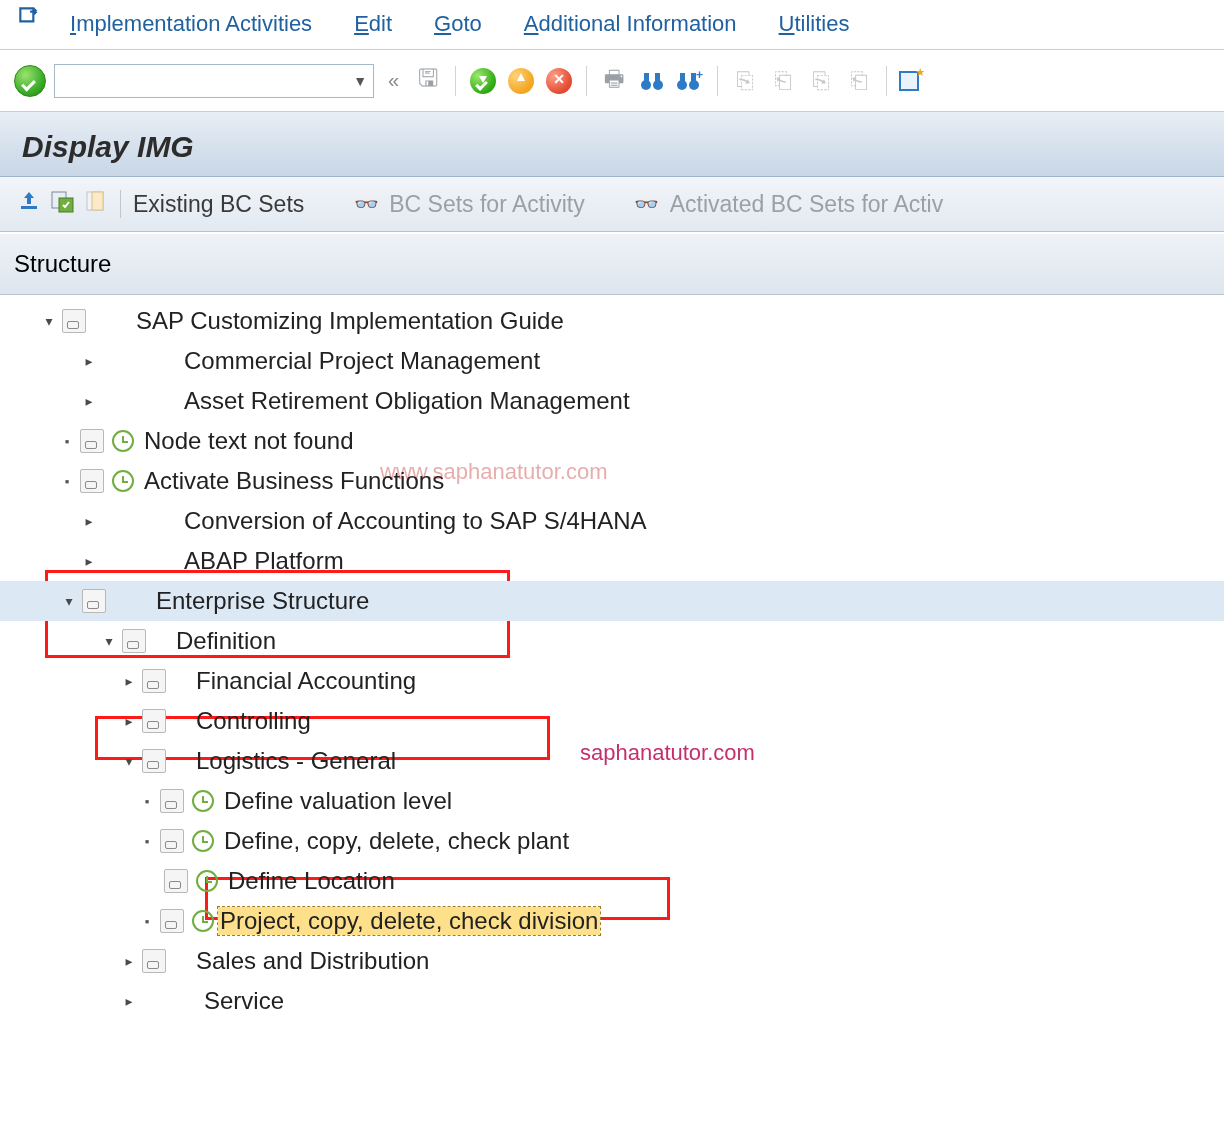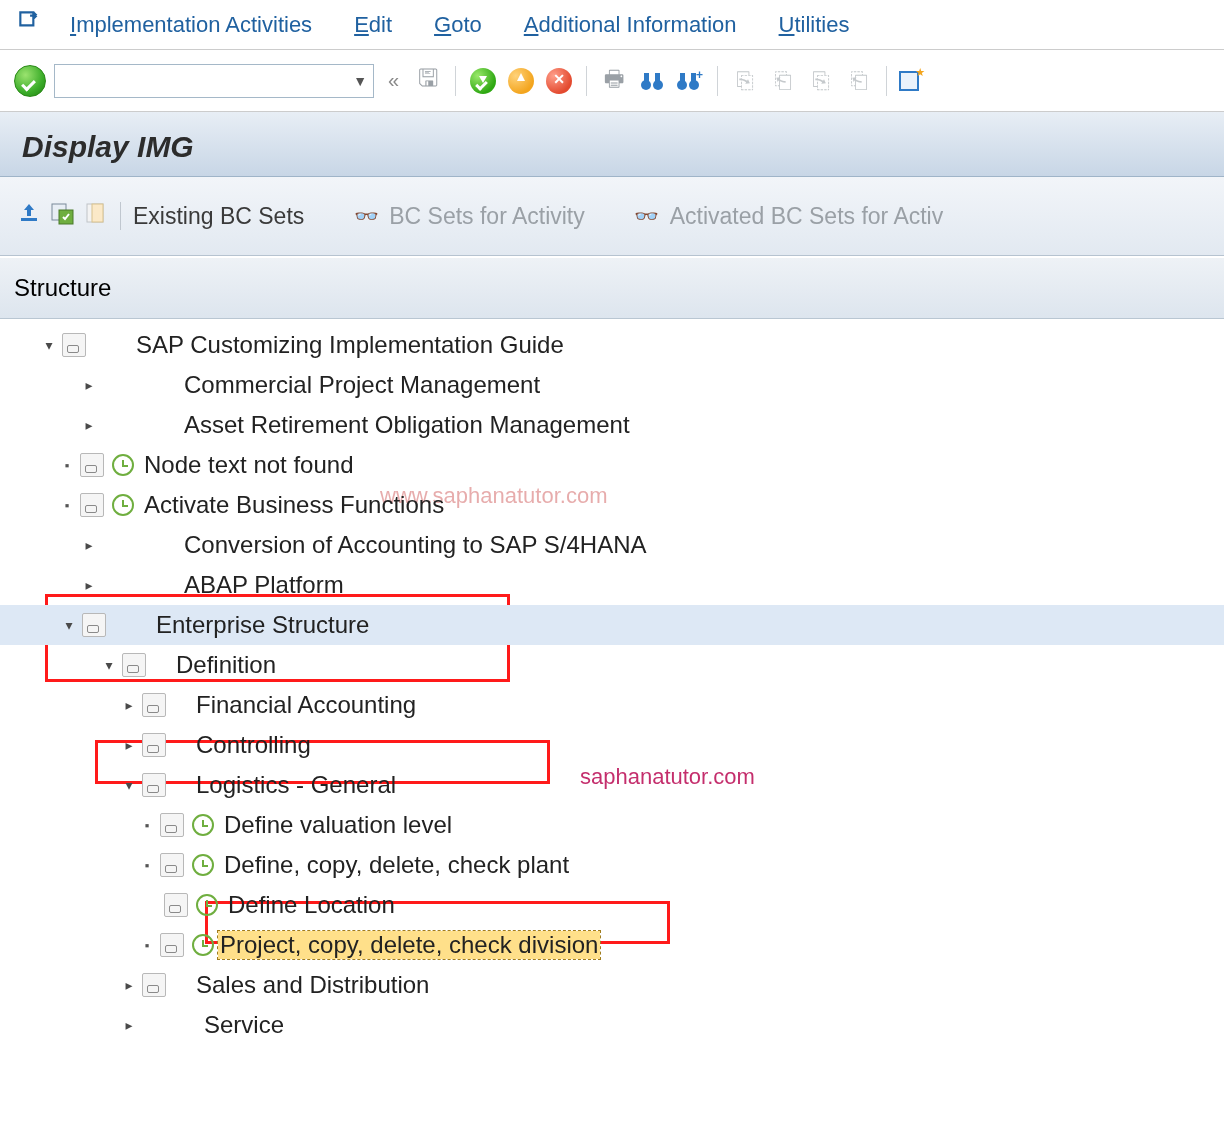"Implementation Activities" .menu-bar { align-items: center -> flex-end; padding: 0 12px -> 12px 12px }
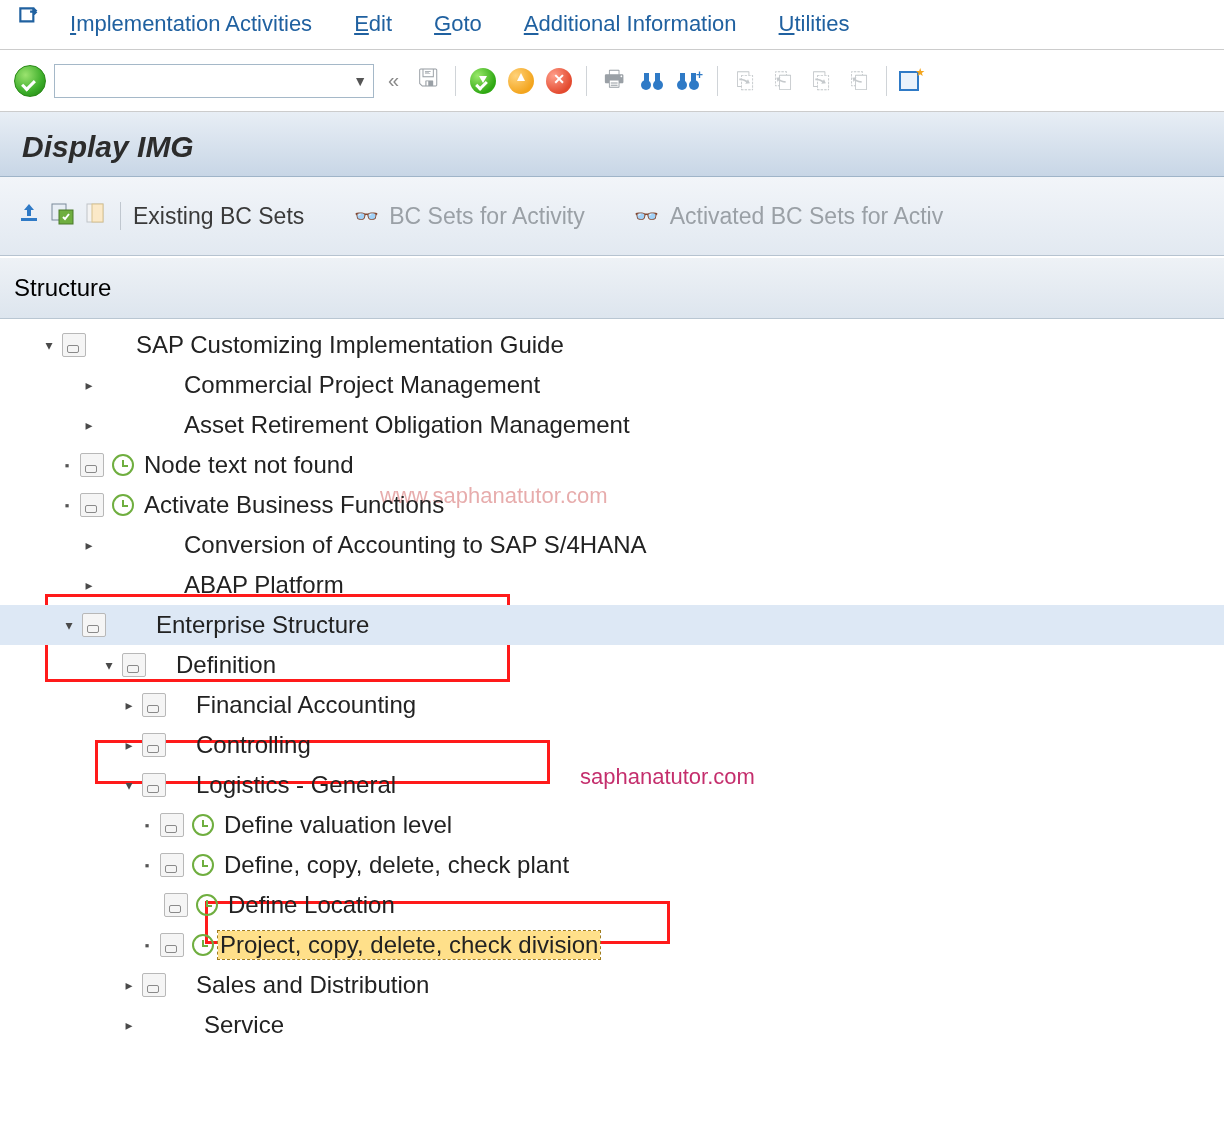"Existing BC Sets" .sub-toolbar { padding: 24px 18px -> 12px 18px }
